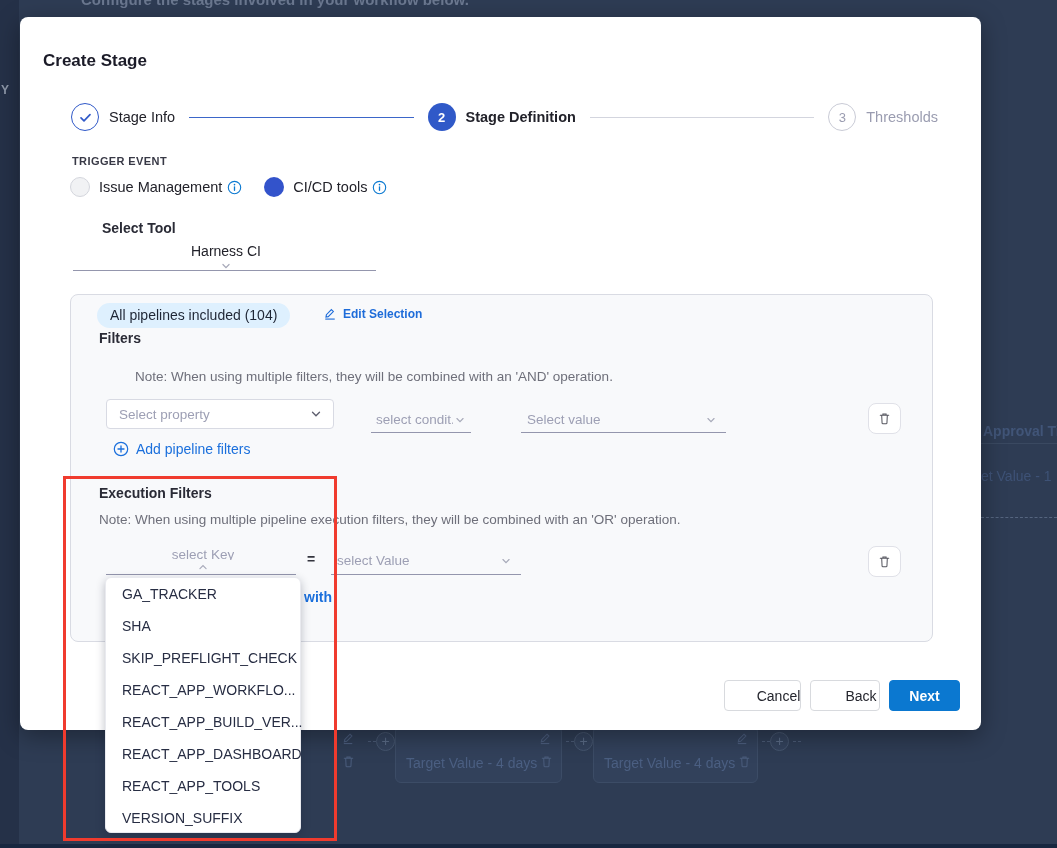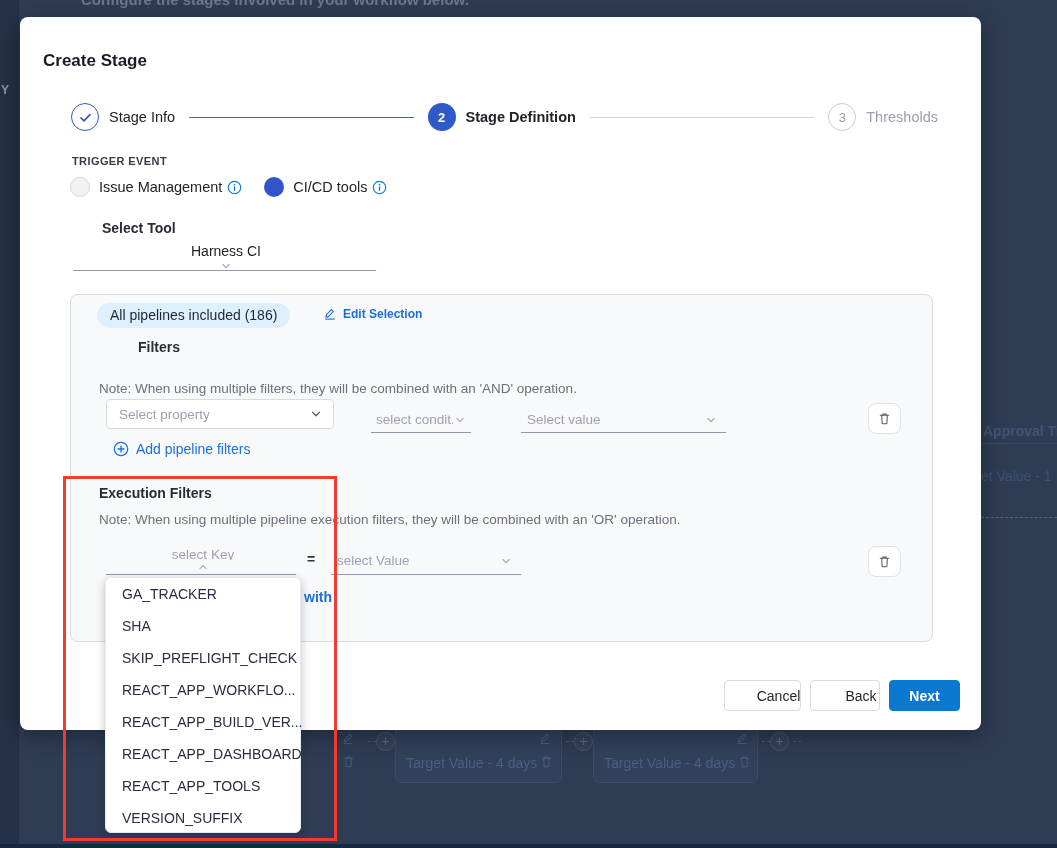"All pipelines included (186)" div.badge { text: 186 -> 104 }
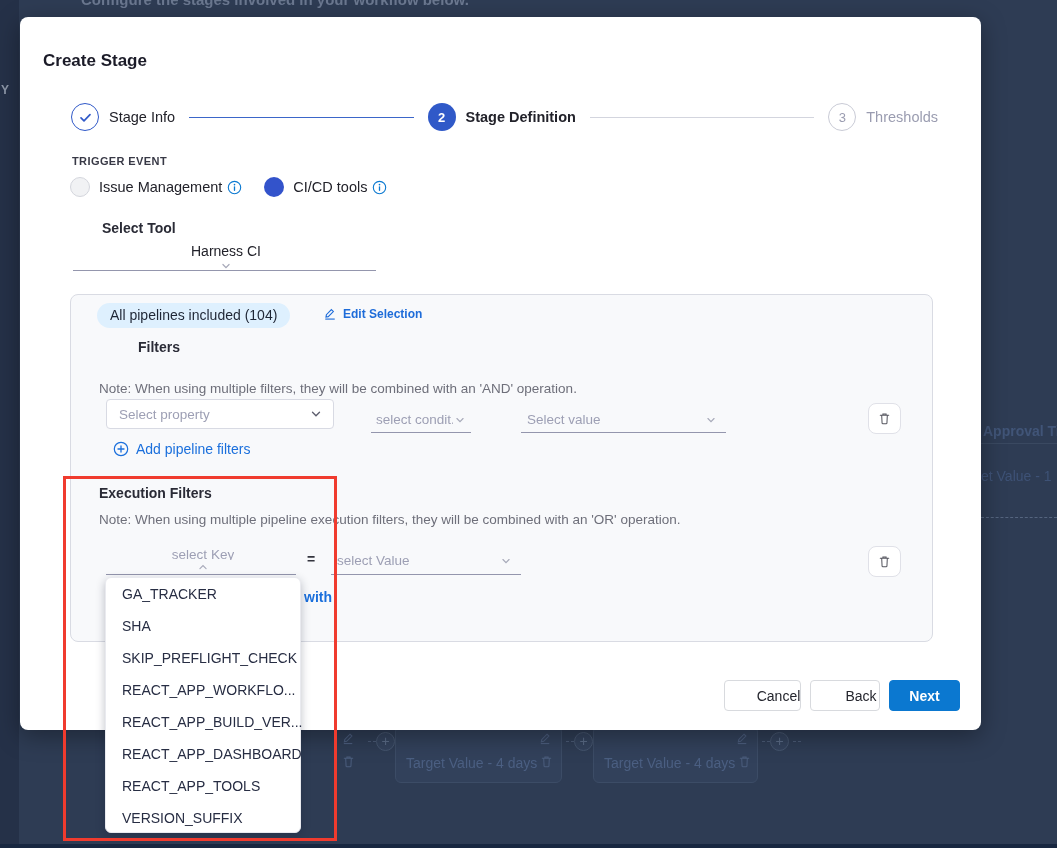"Filters" div.section-title { margin-left: 39px -> none; top: 44px -> 35px }
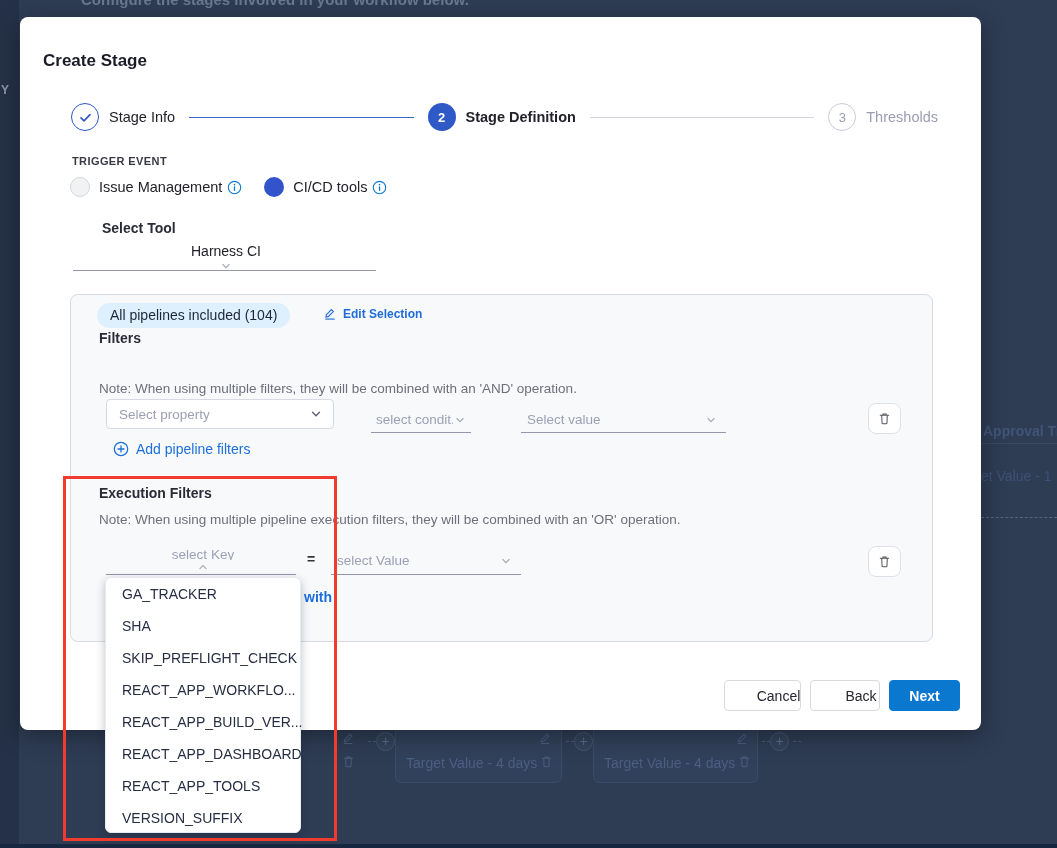"Note: When using multiple filters," div.section-note { margin-left: none -> 36px; top: 86px -> 74px }
